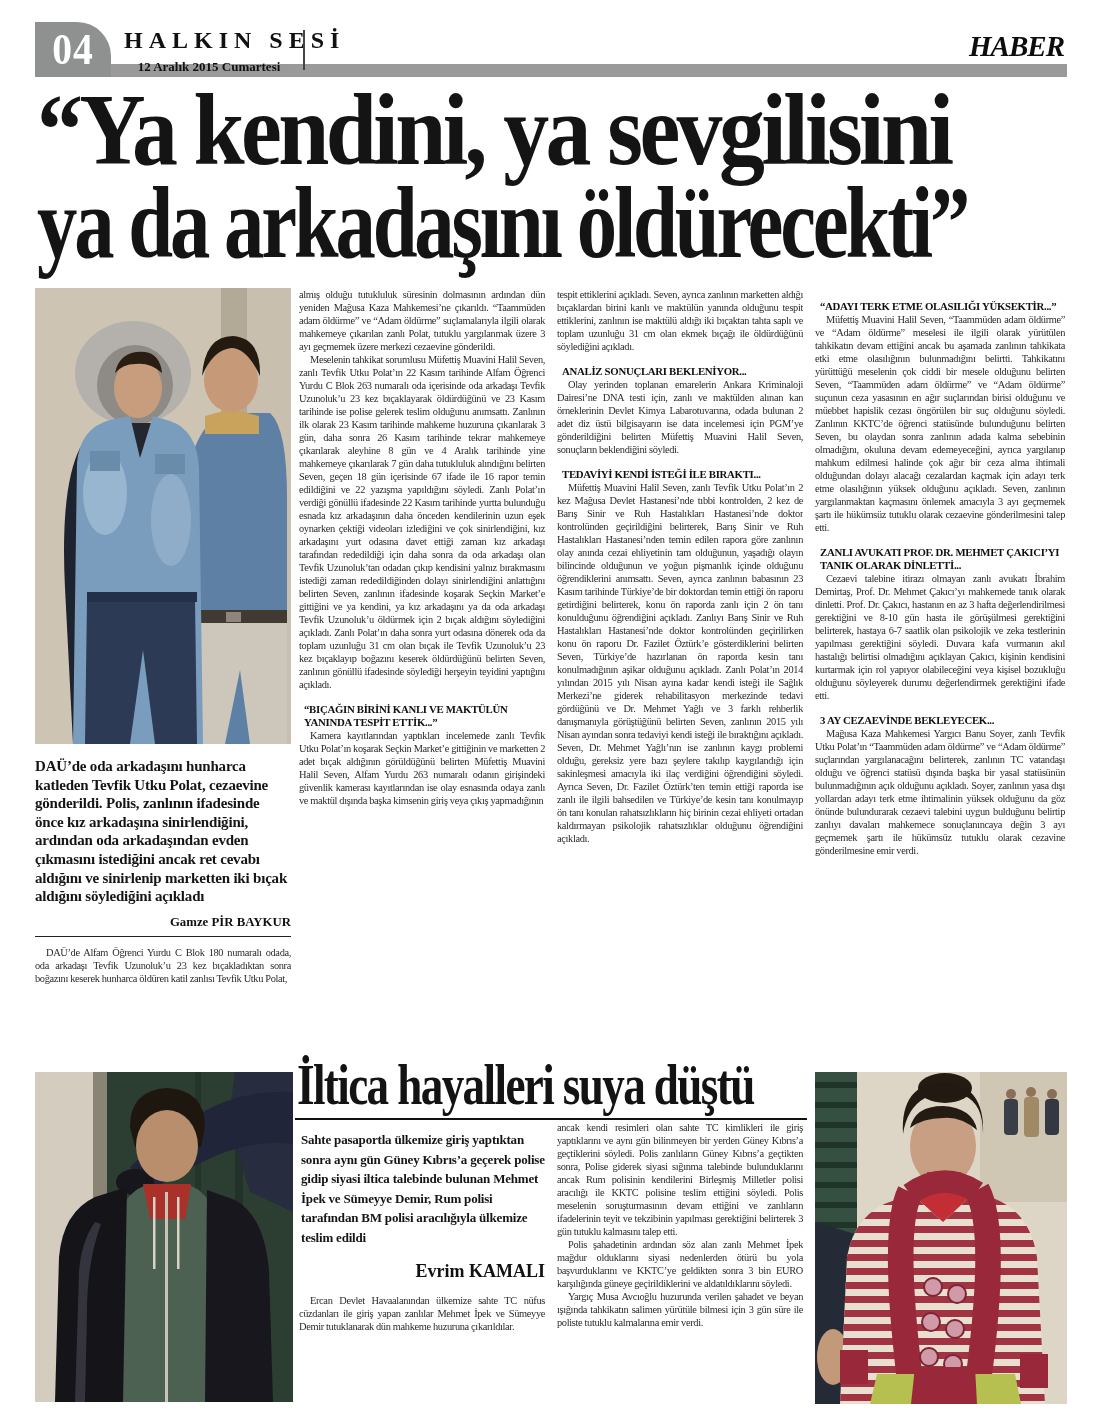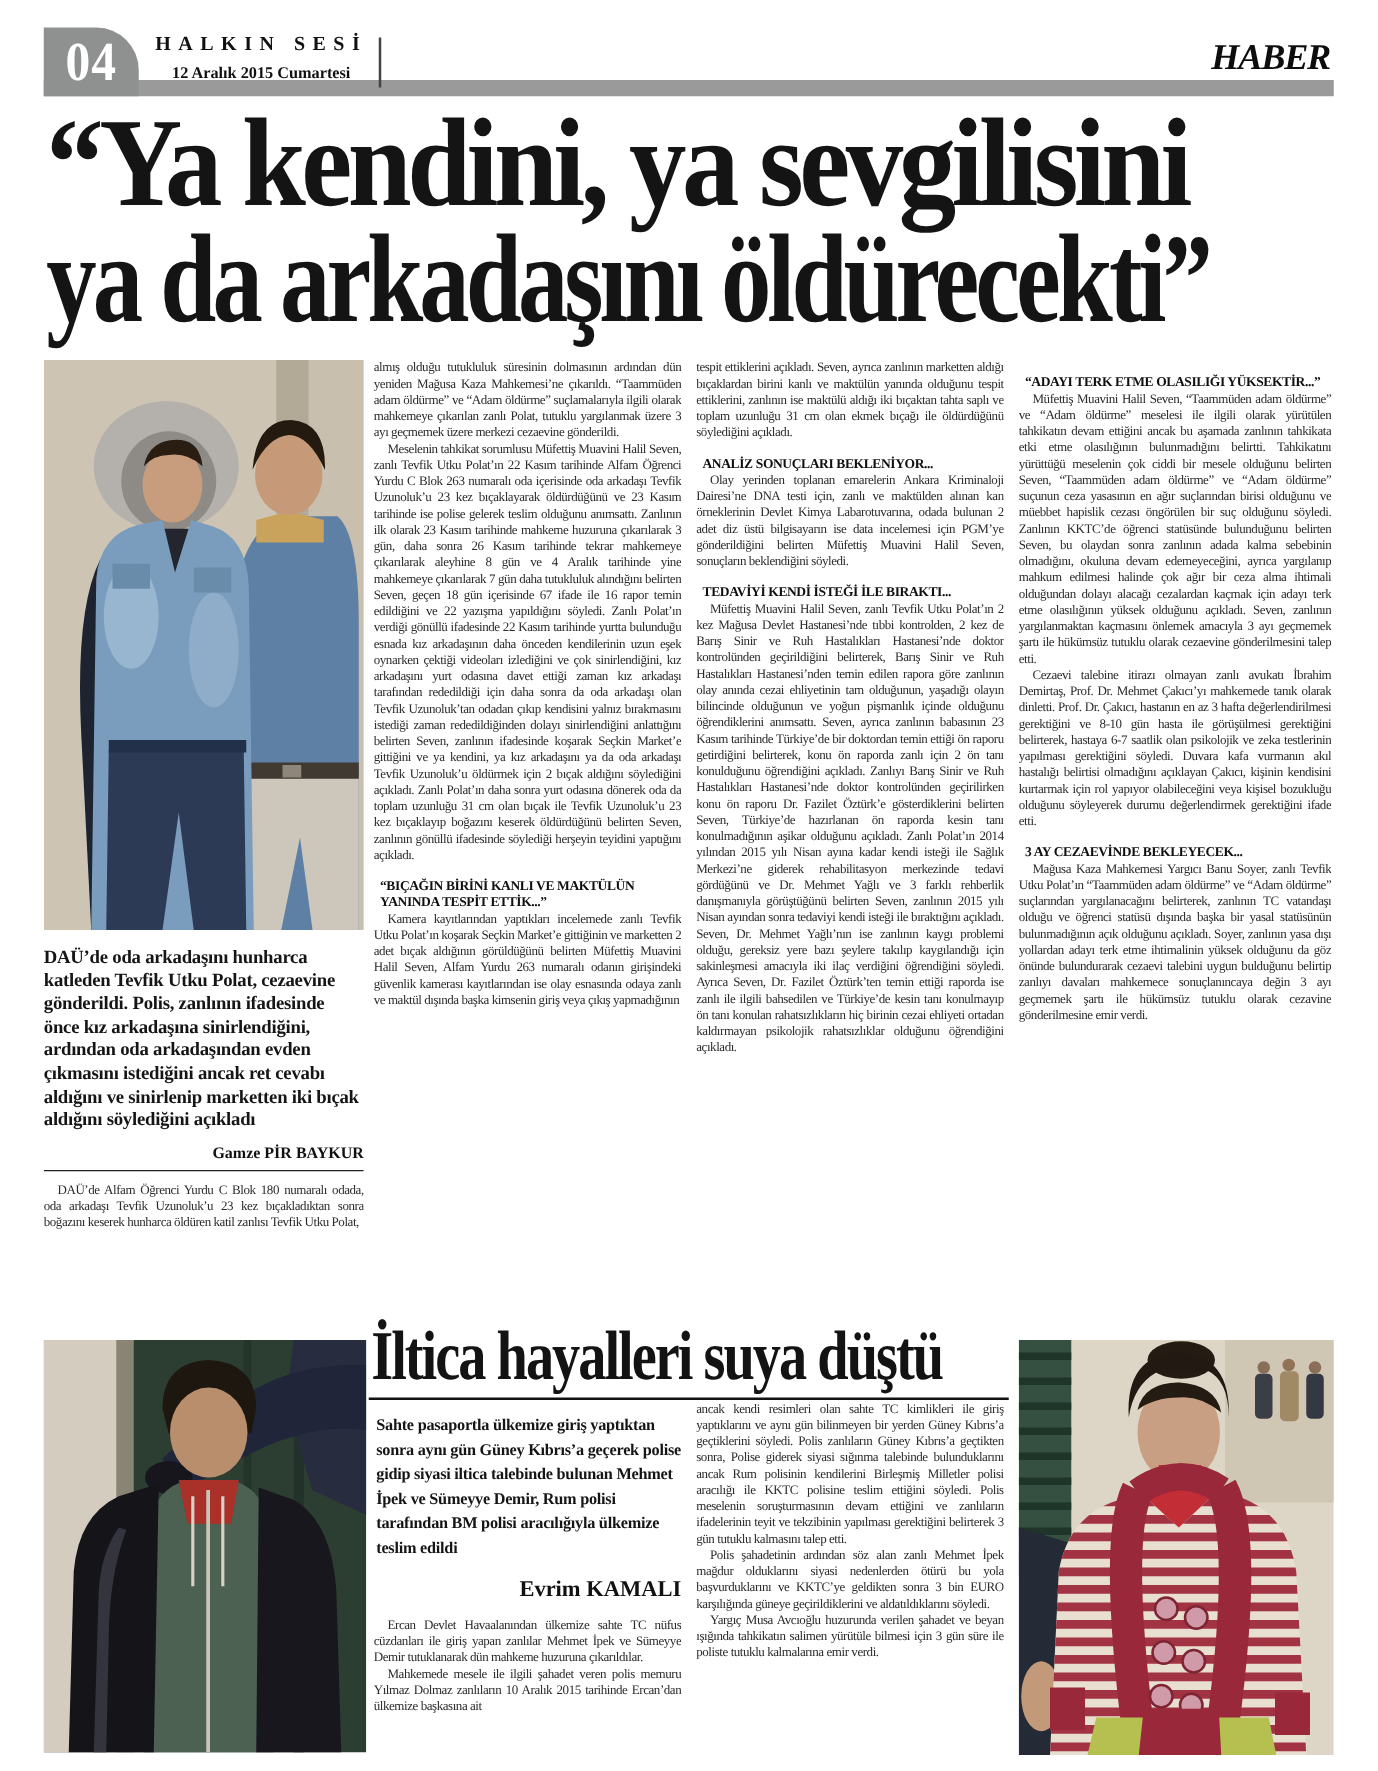"HALKIN SESİ" .paper-name { font-size: 16px -> 24px }
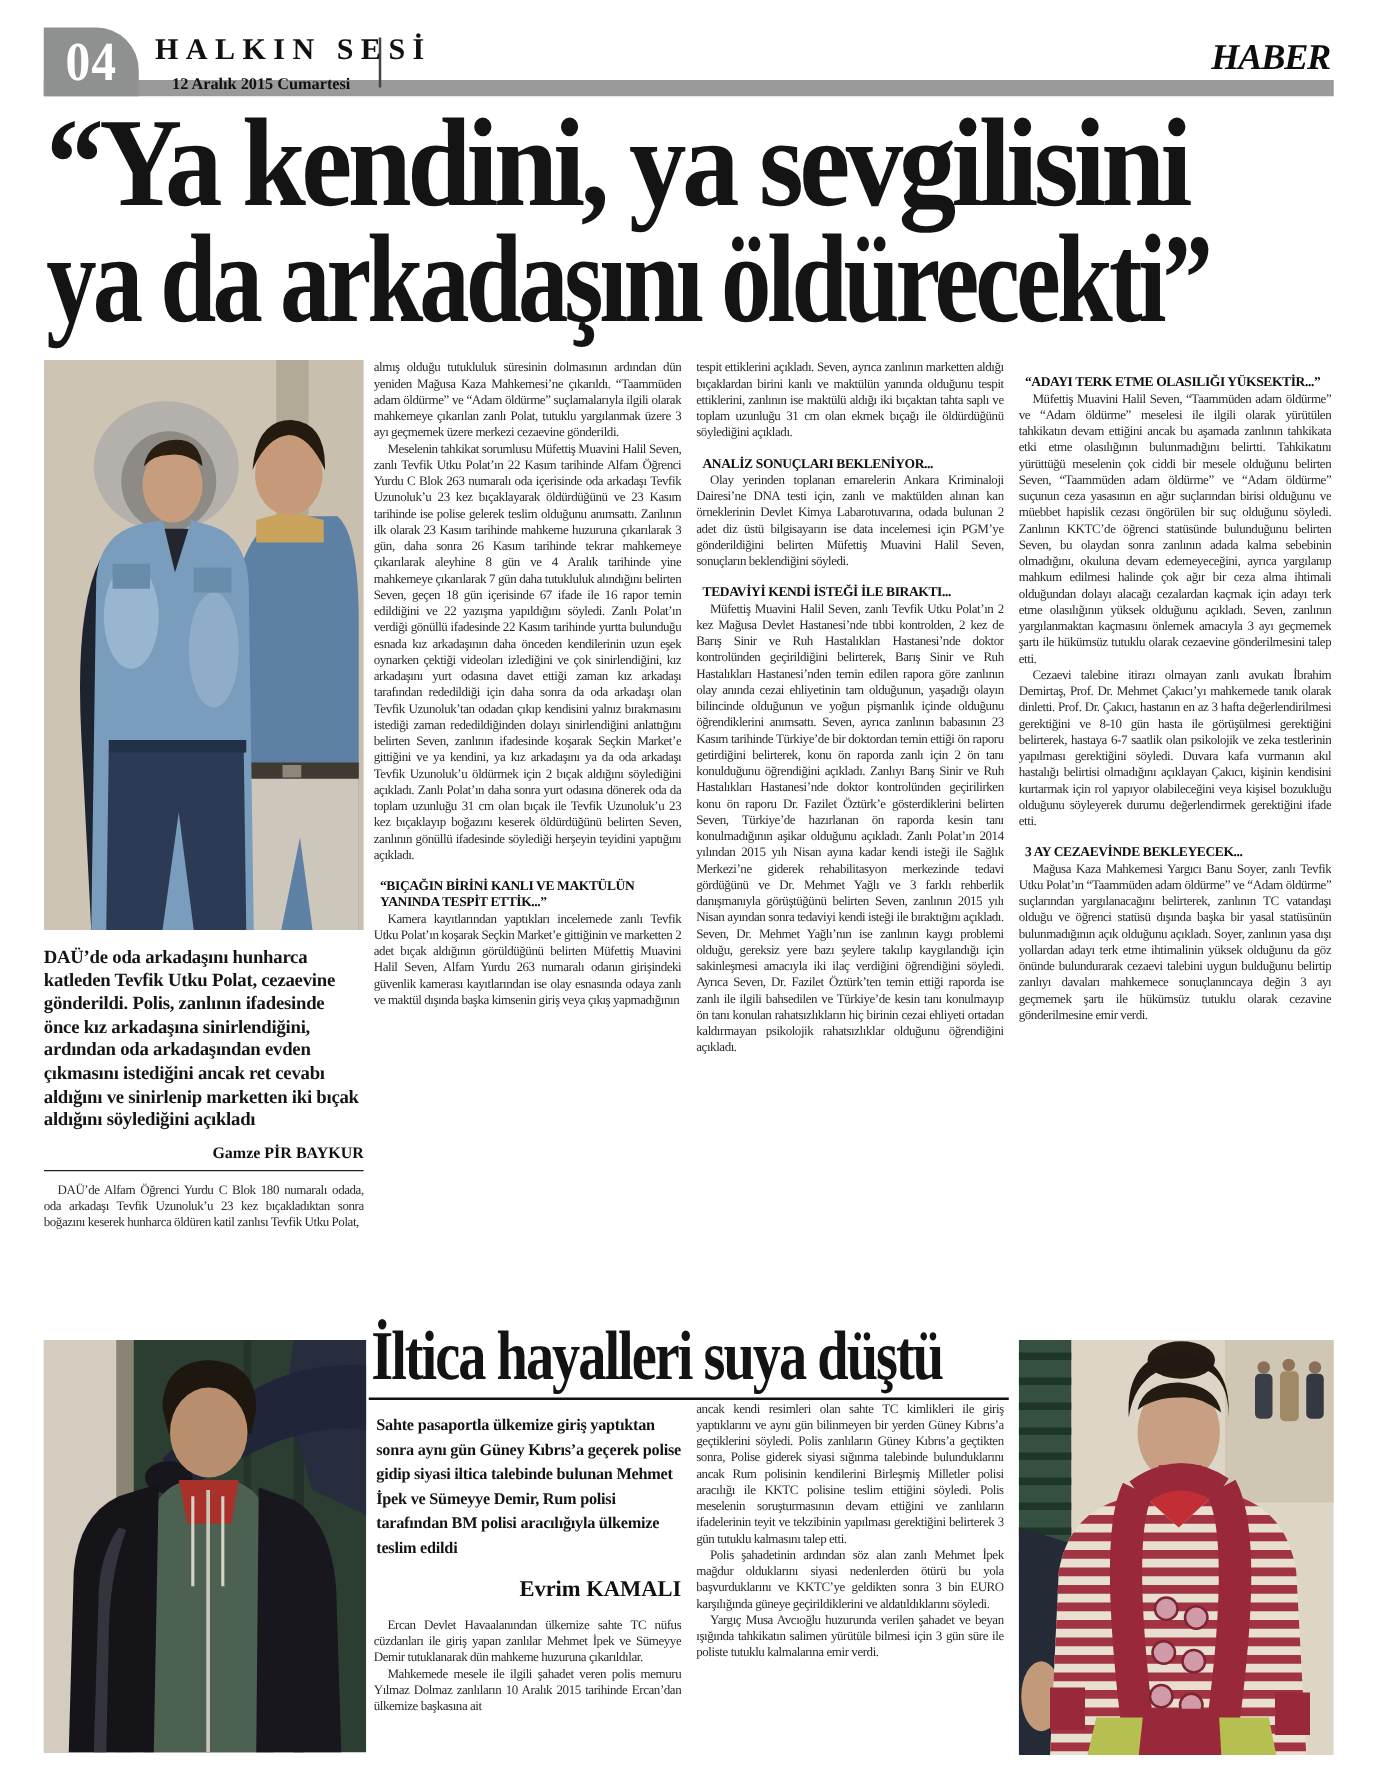"ZANLI AVUKATI PROF. DR. MEHMET" h4.subhead { html: none -> <h4>ZANLI AVUKATI PROF. DR. MEHMET ÇAKICI’YI TANIK OLARAK DİNLETTİ...</h4> }
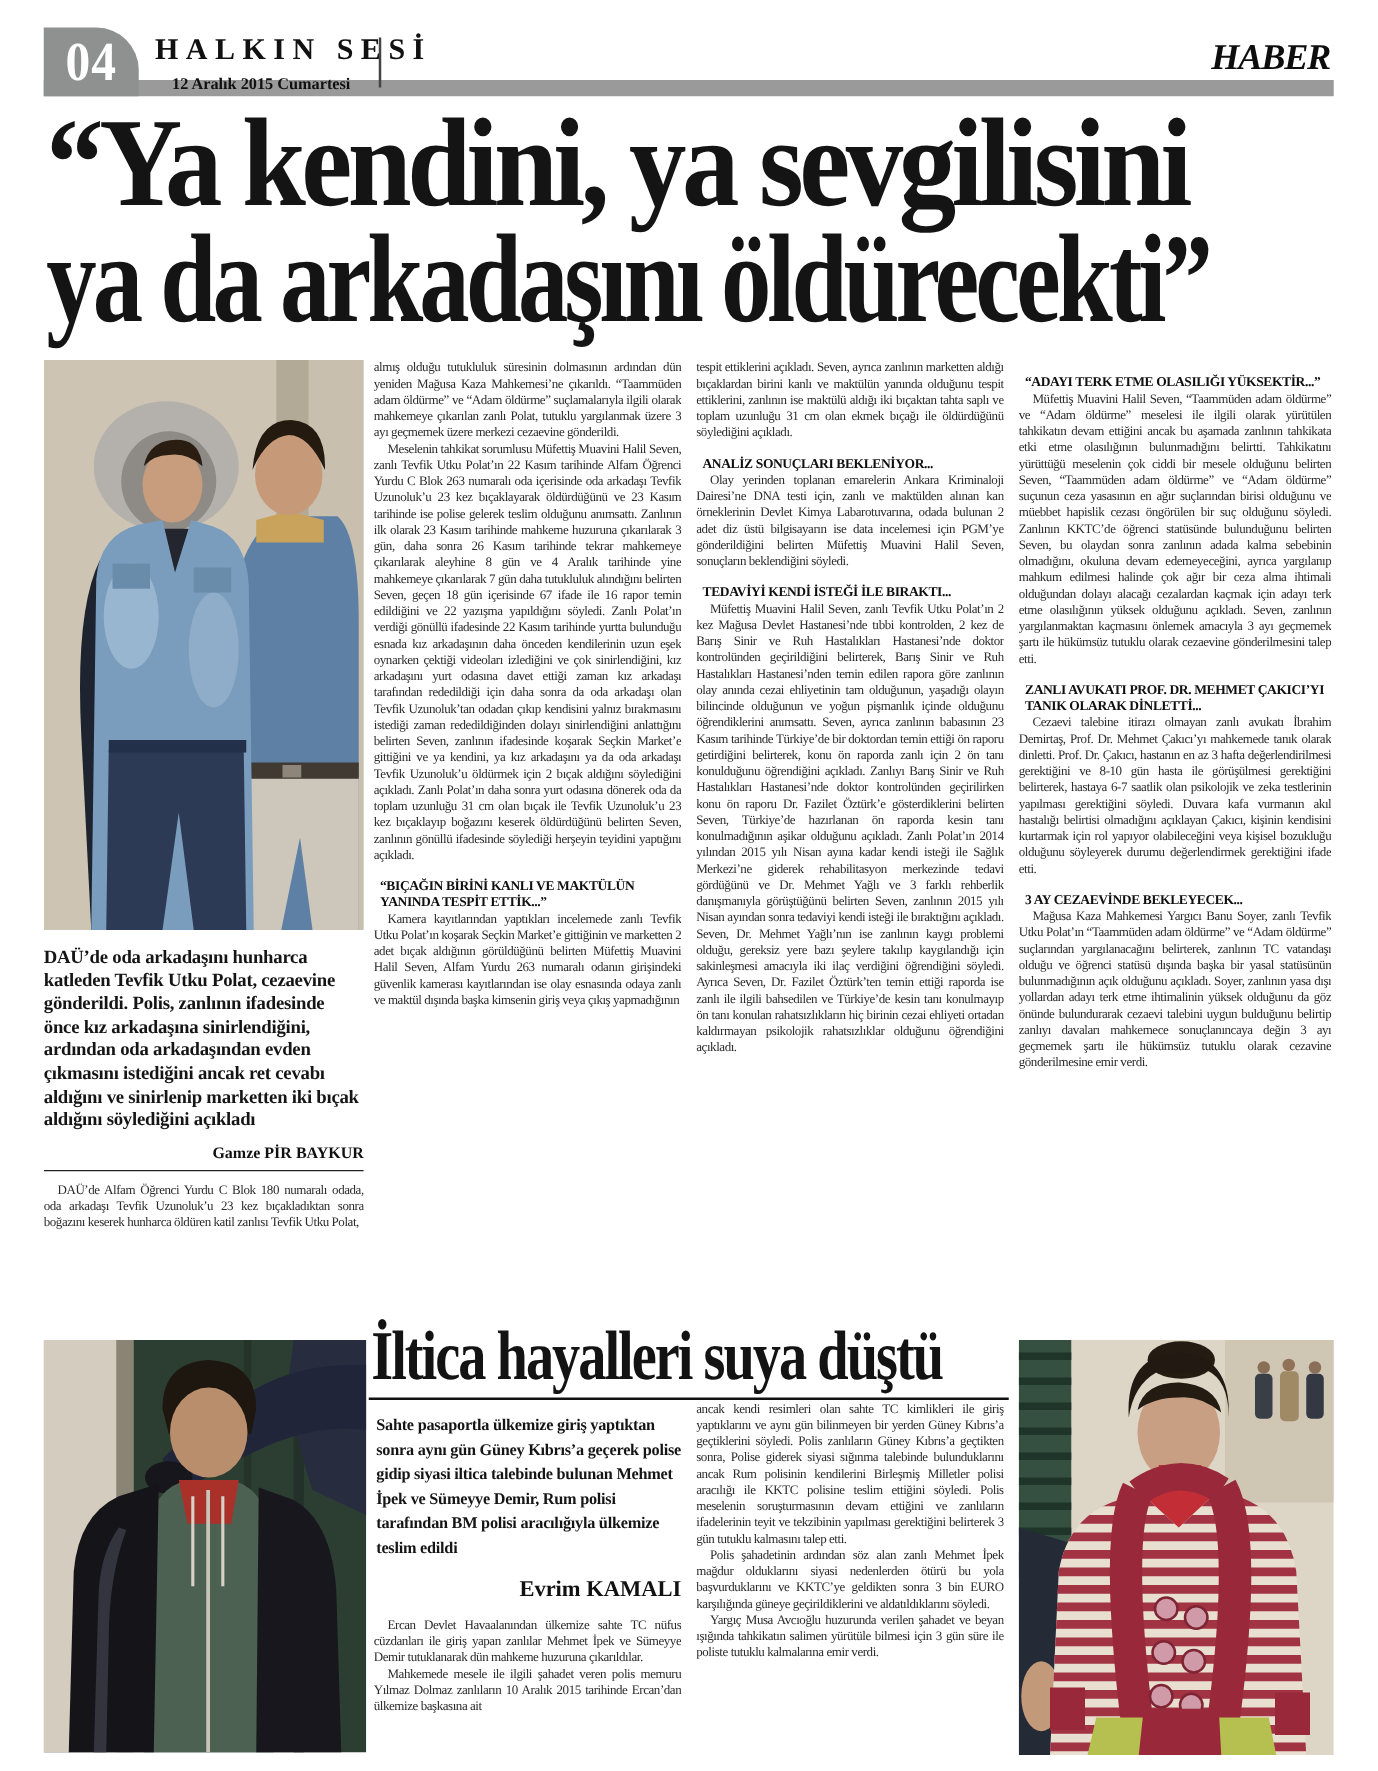"Mahkemede mesele ile ilgili şahadet" p.body-p { html: <p>Mahkemede mesele ile ilgili şahadet veren polis memuru Yılmaz Dolmaz zanlıların 10 Aralık 2015 tarihinde Ercan’dan ülkemize başkasına ait</p> -> none }
